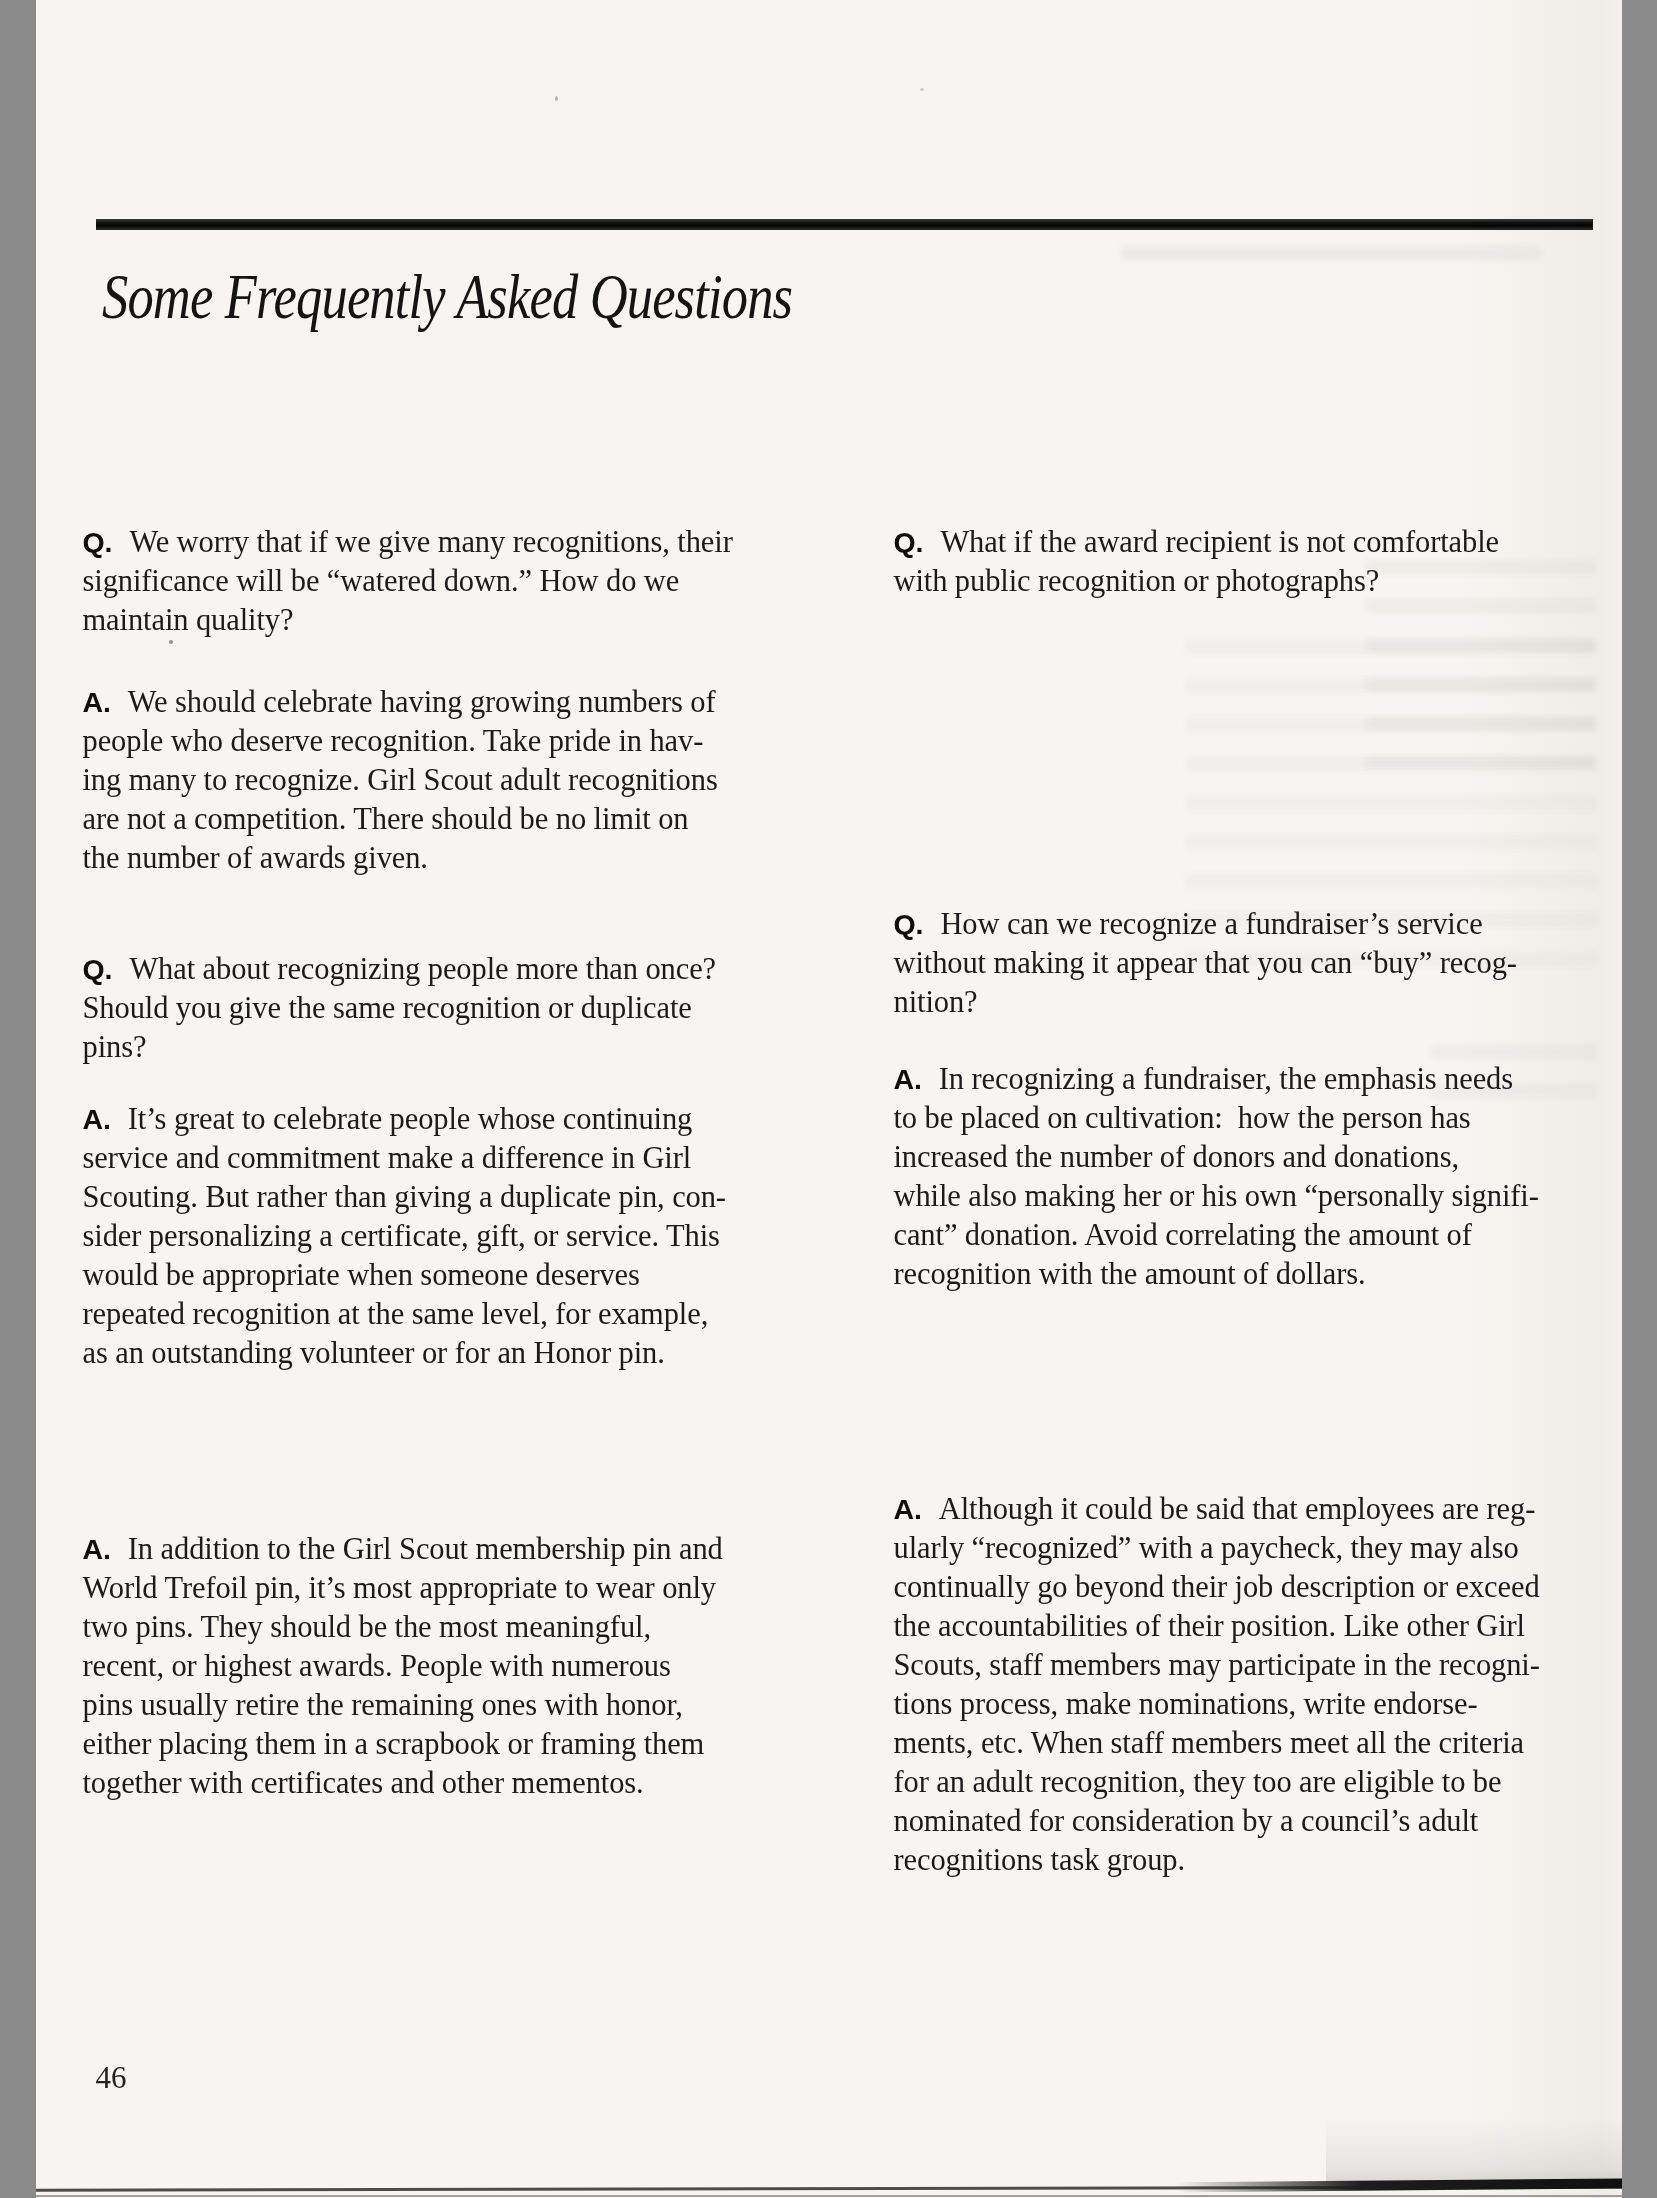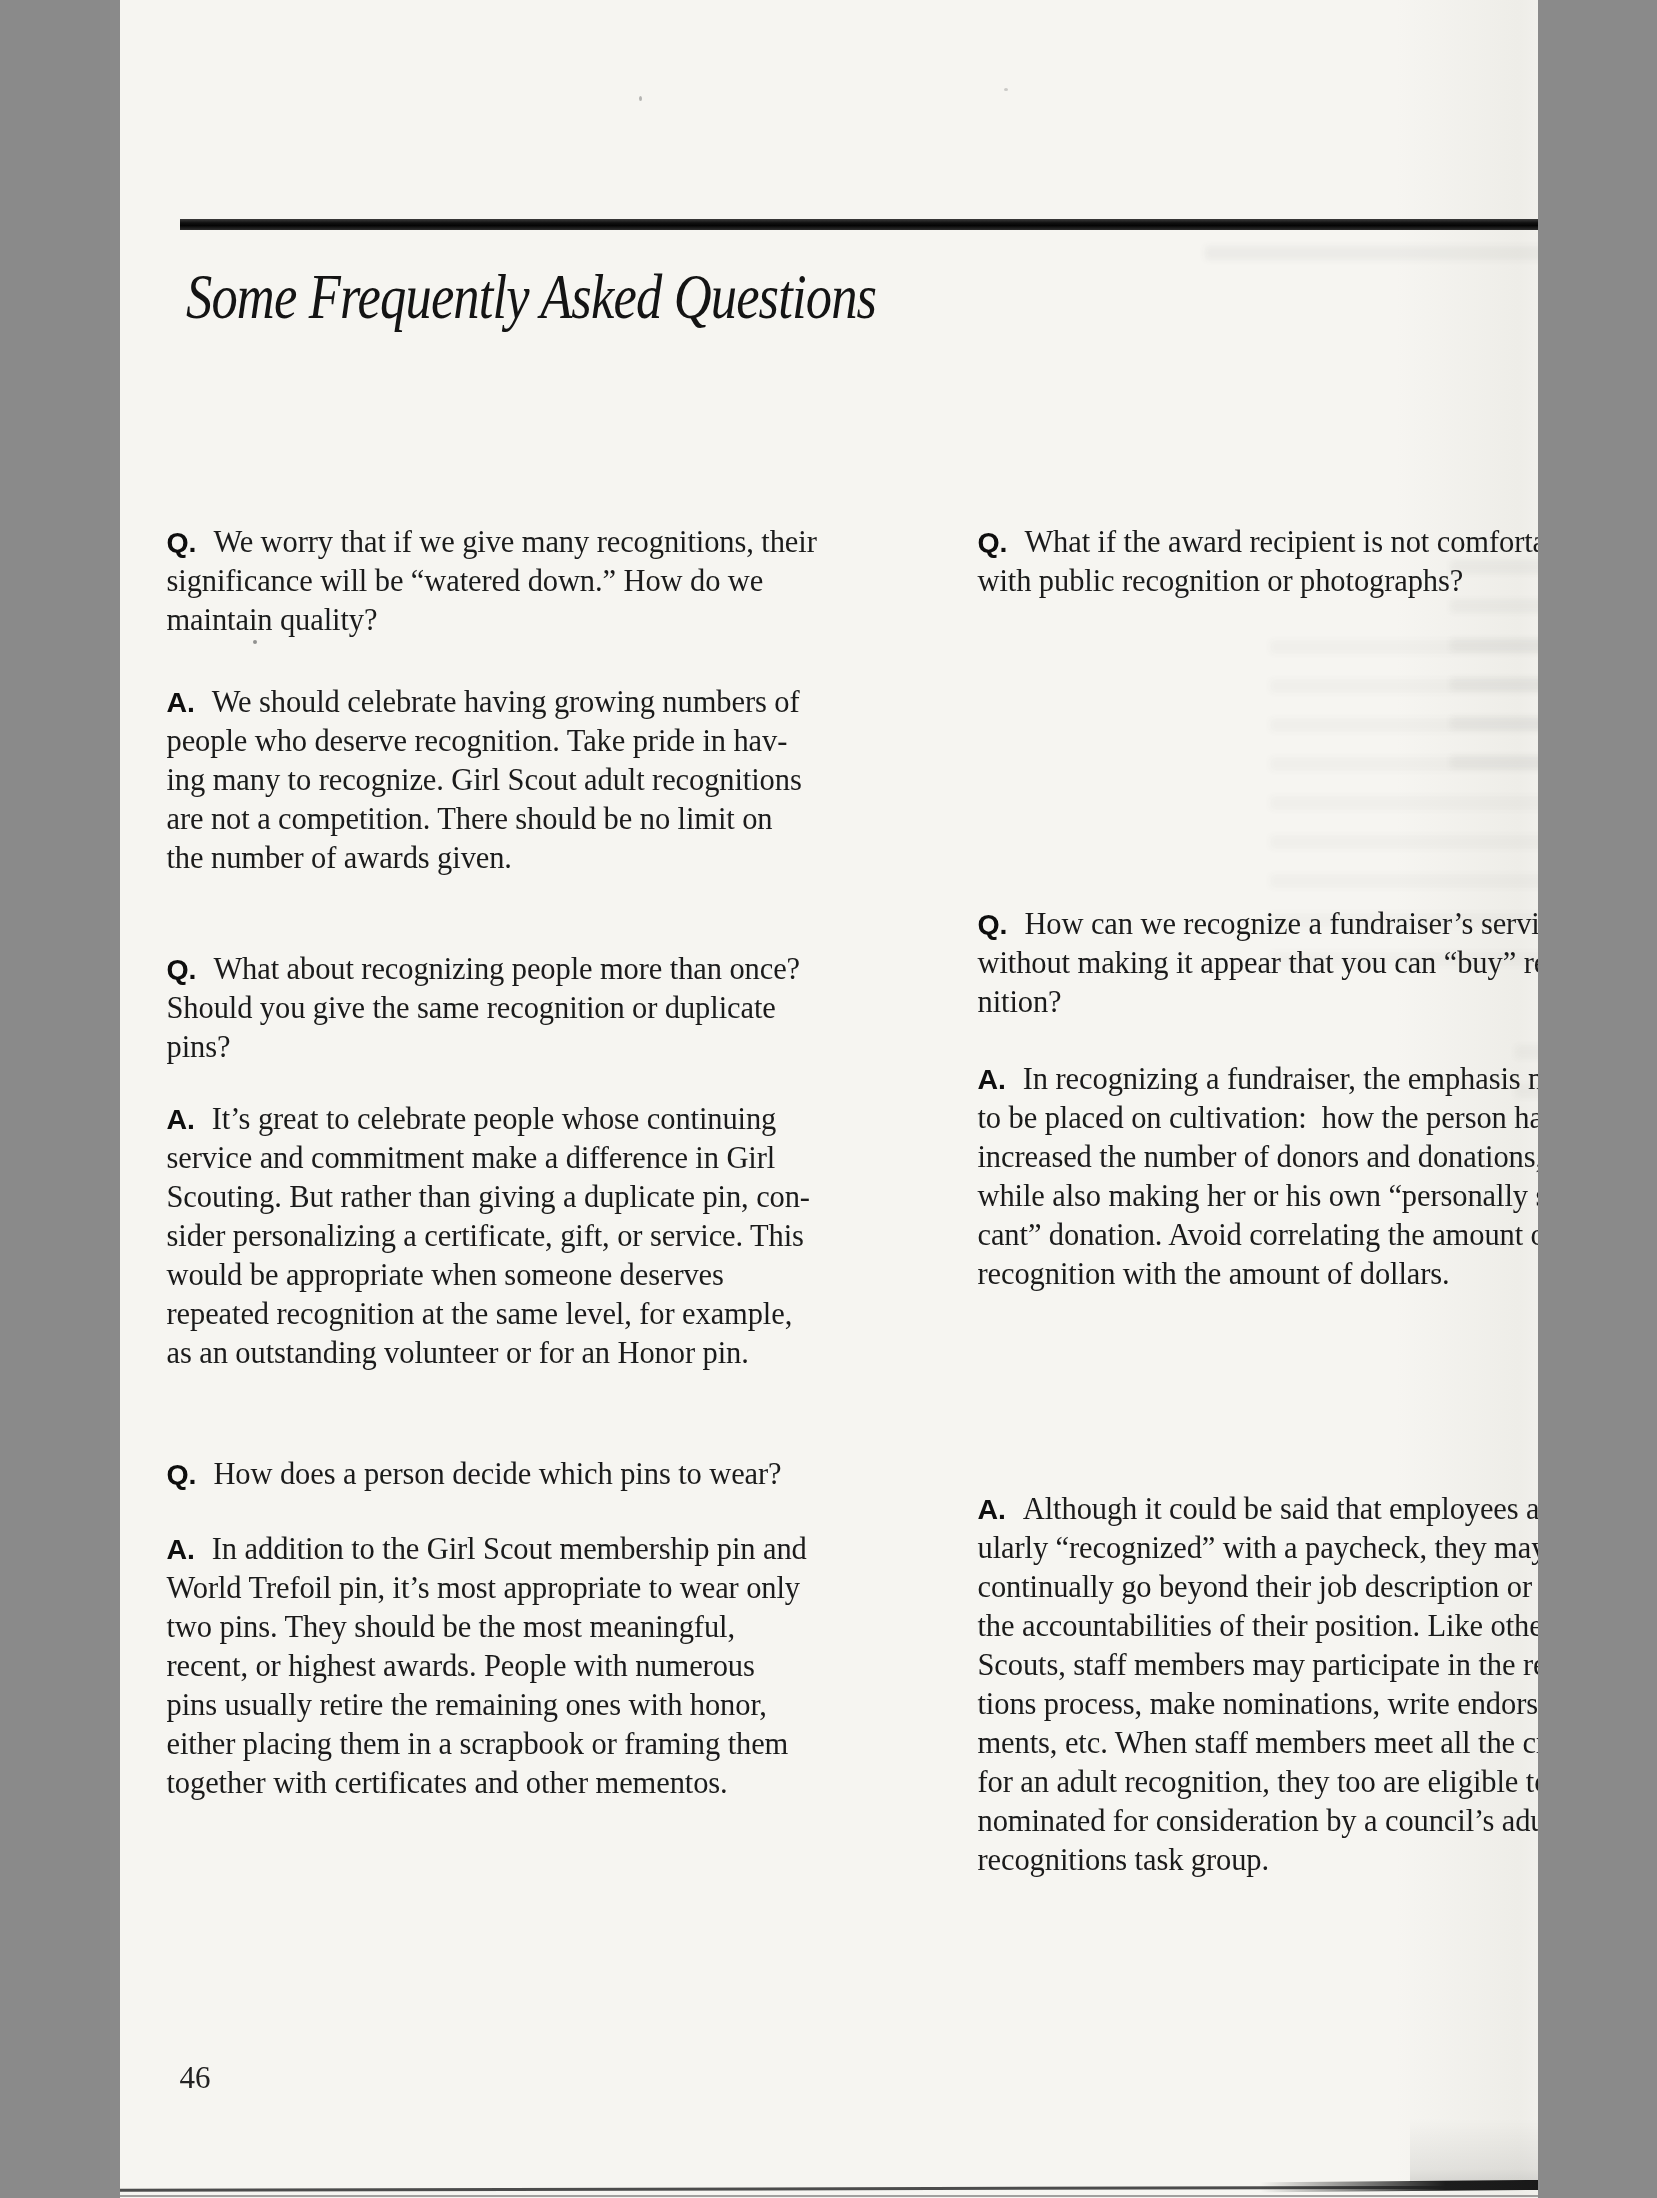"Some Frequently Asked Questions" .page { width: 1418px -> 1586px }
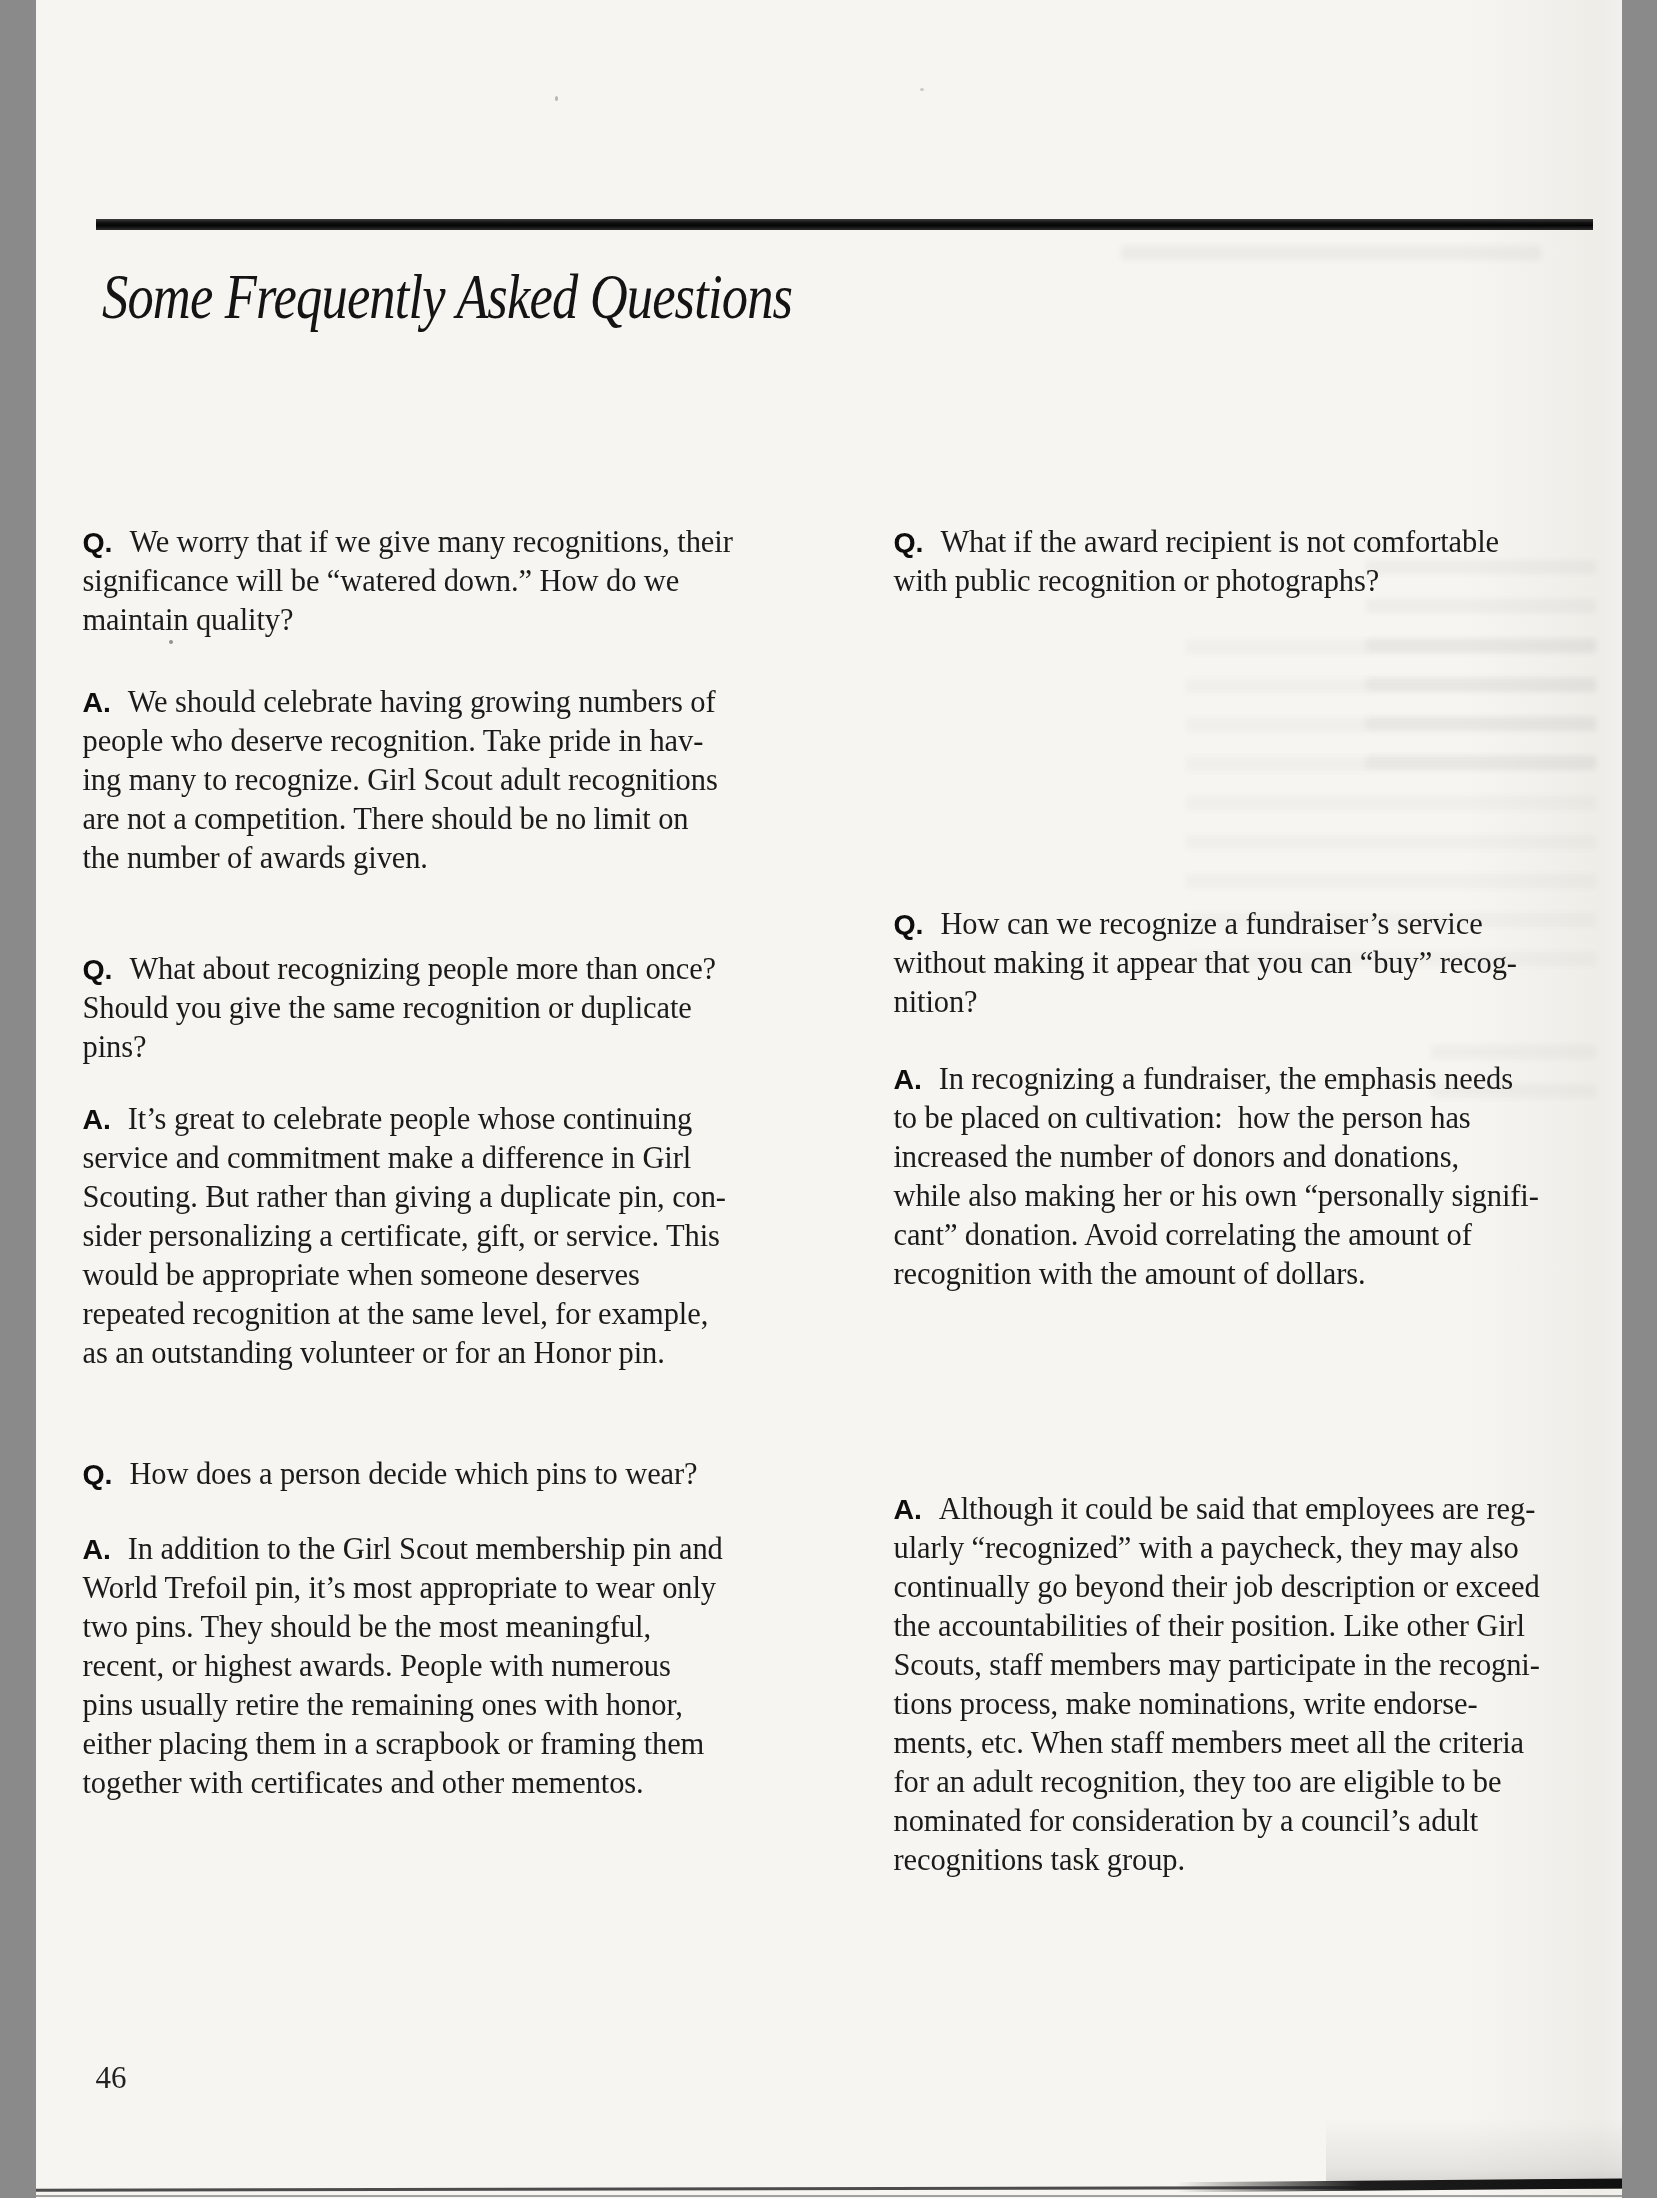"Q. How does a person" p.qa { html: <p><b>Q.</b><span>How does a person decide which pins to wear?</span></p> -> none }
